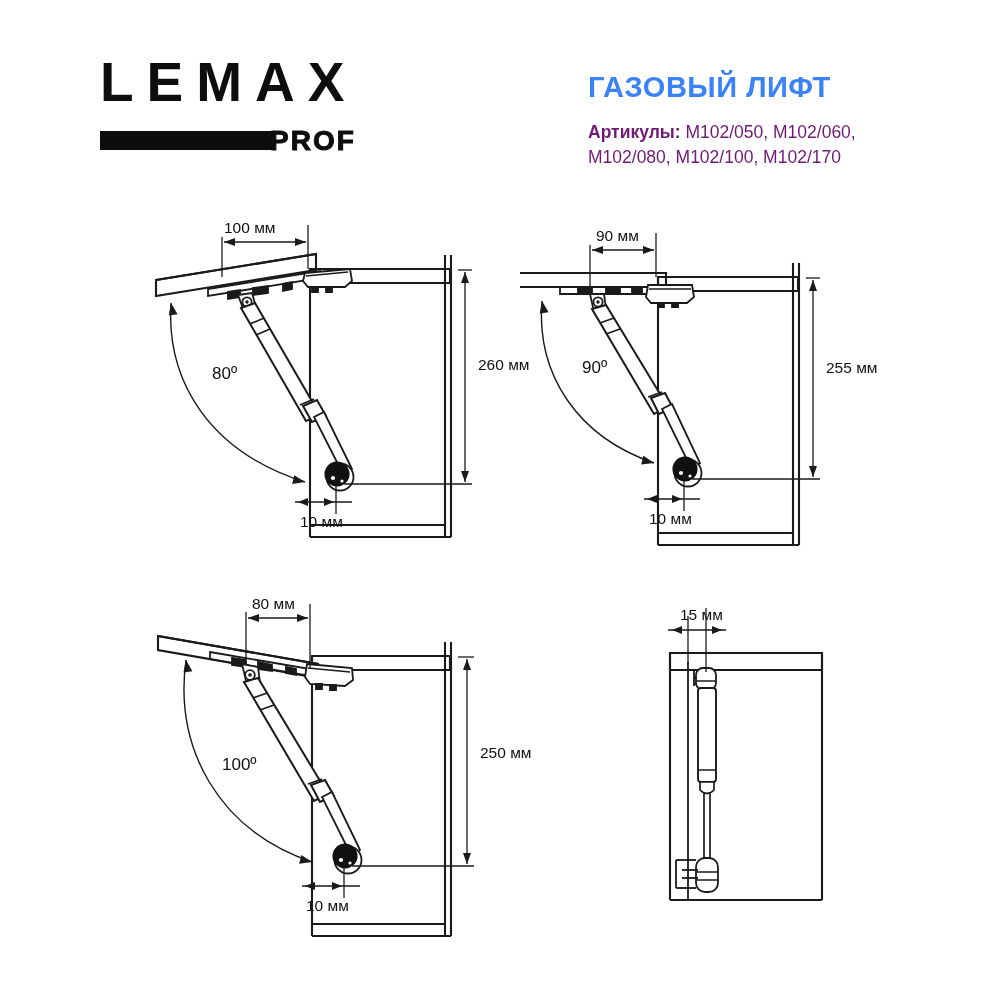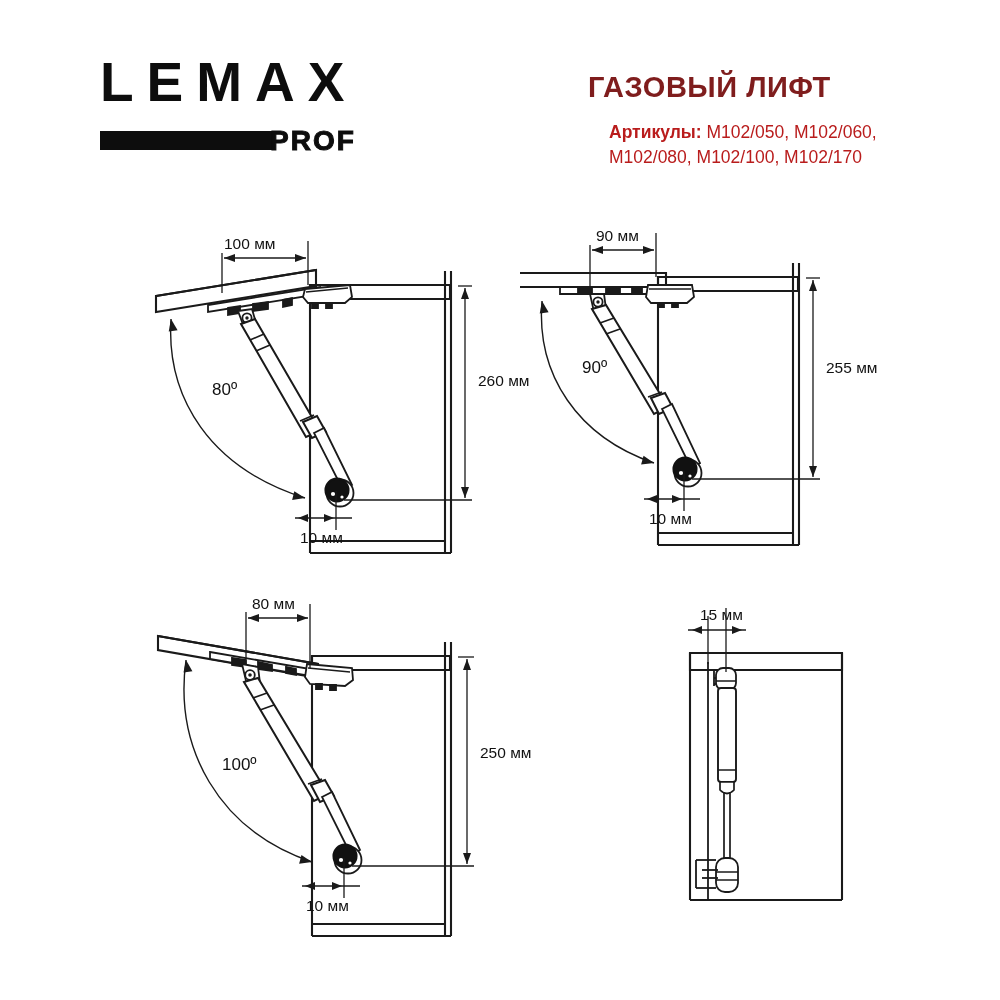"ГАЗОВЫЙ ЛИФТ" .doc-title { color: #7f1d1d -> #3b82f6 }
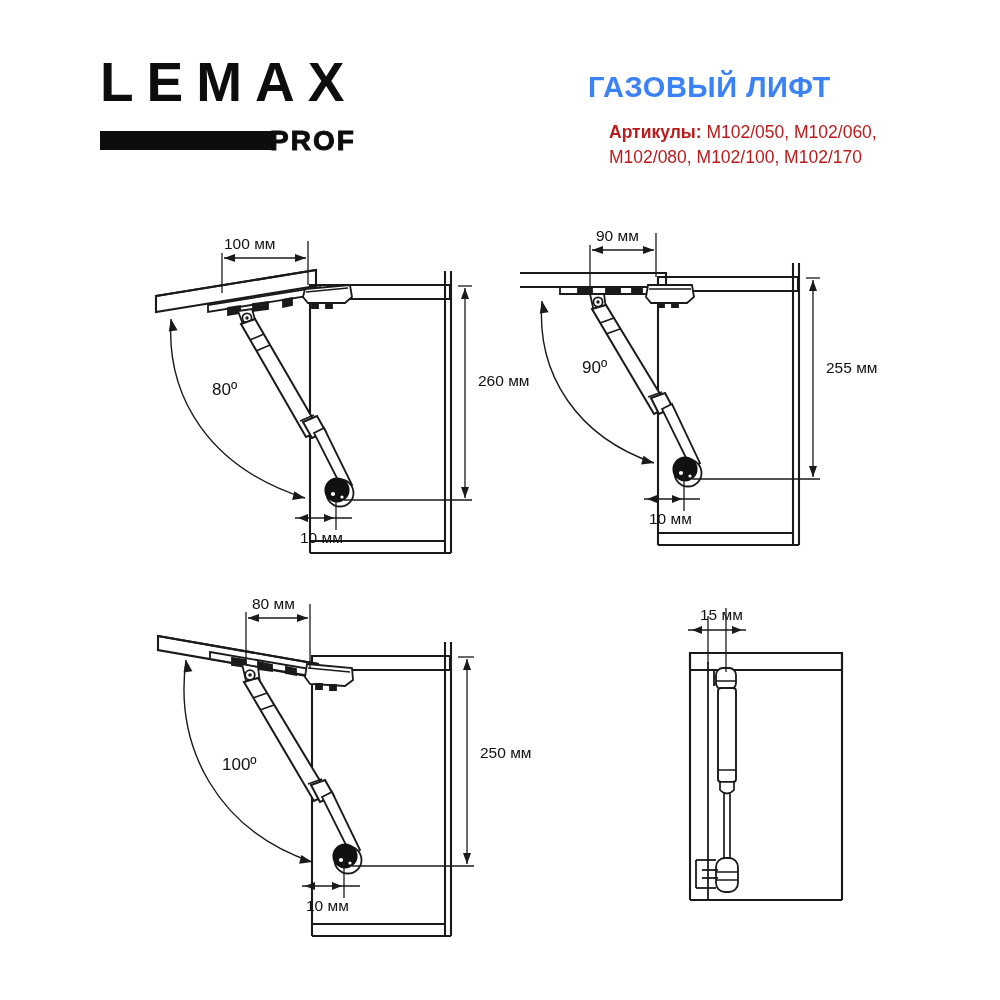"Артикулы: M102/050, M102/060," .articul-line { color: #b91c1c -> #701a75; margin-left: 21px -> none }
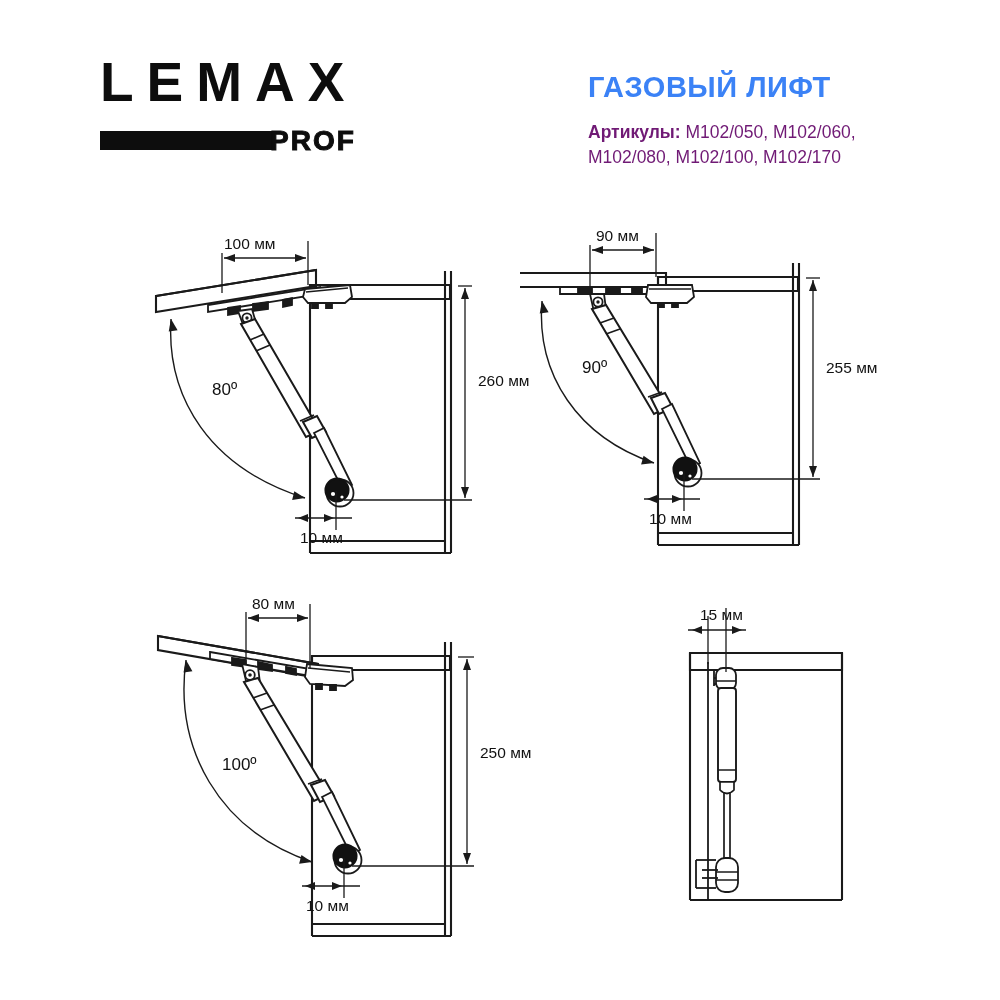"100 мм" div.figure { top: 223px -> 207px }
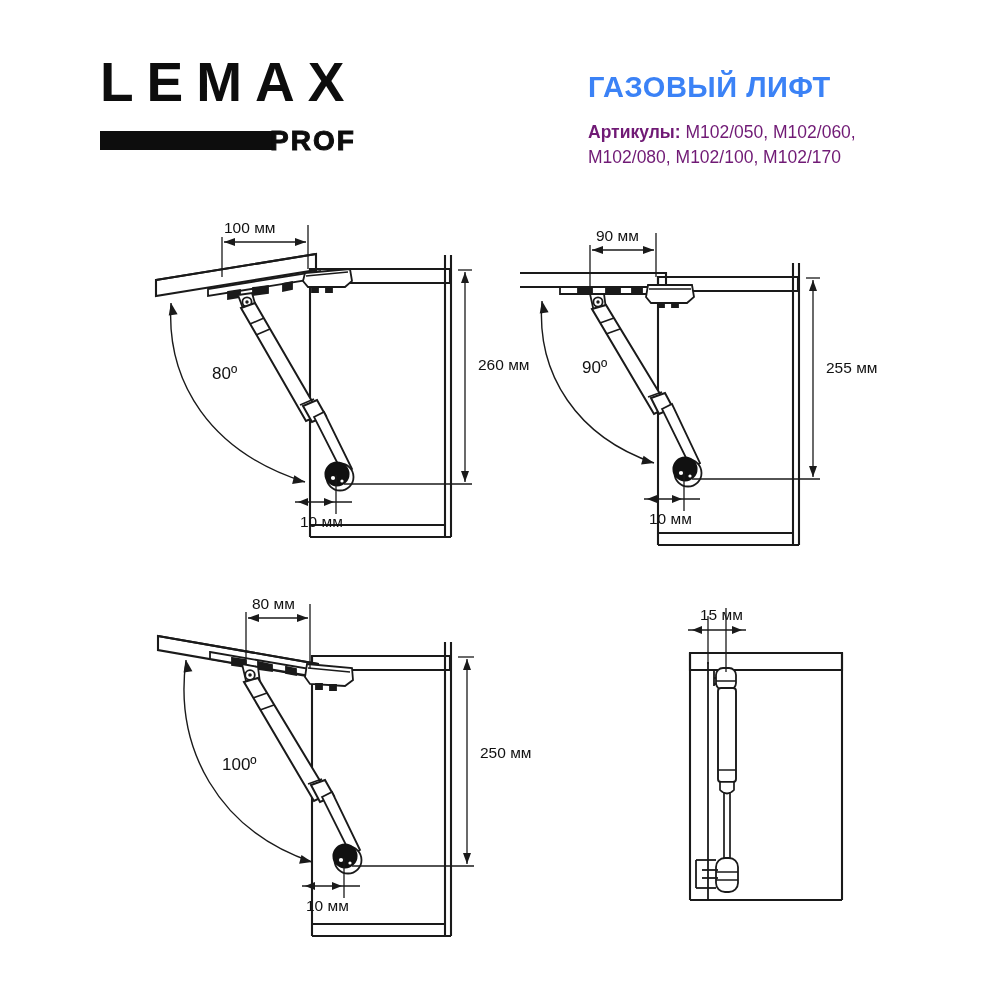"15 мм" div.figure { left: 652px -> 632px }
